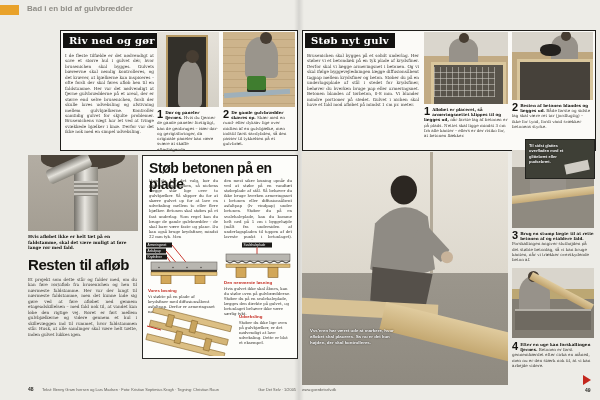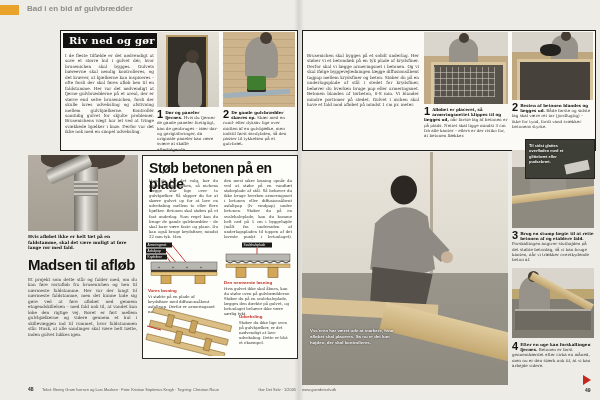"Støb nyt gulv" div.abs { html: none -> <div>Støb nyt gulv</div> }
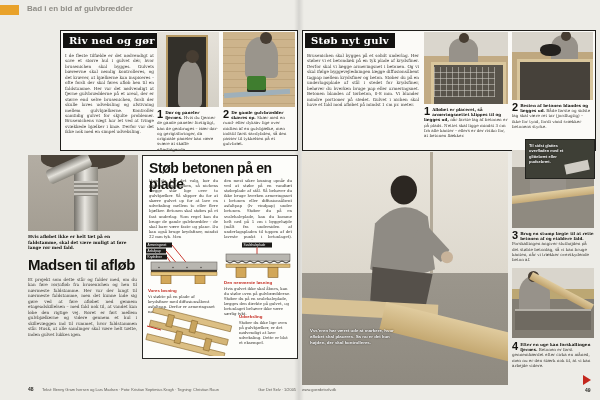"Madsen til afløb" div.abs { text: Madsen -> Resten }
